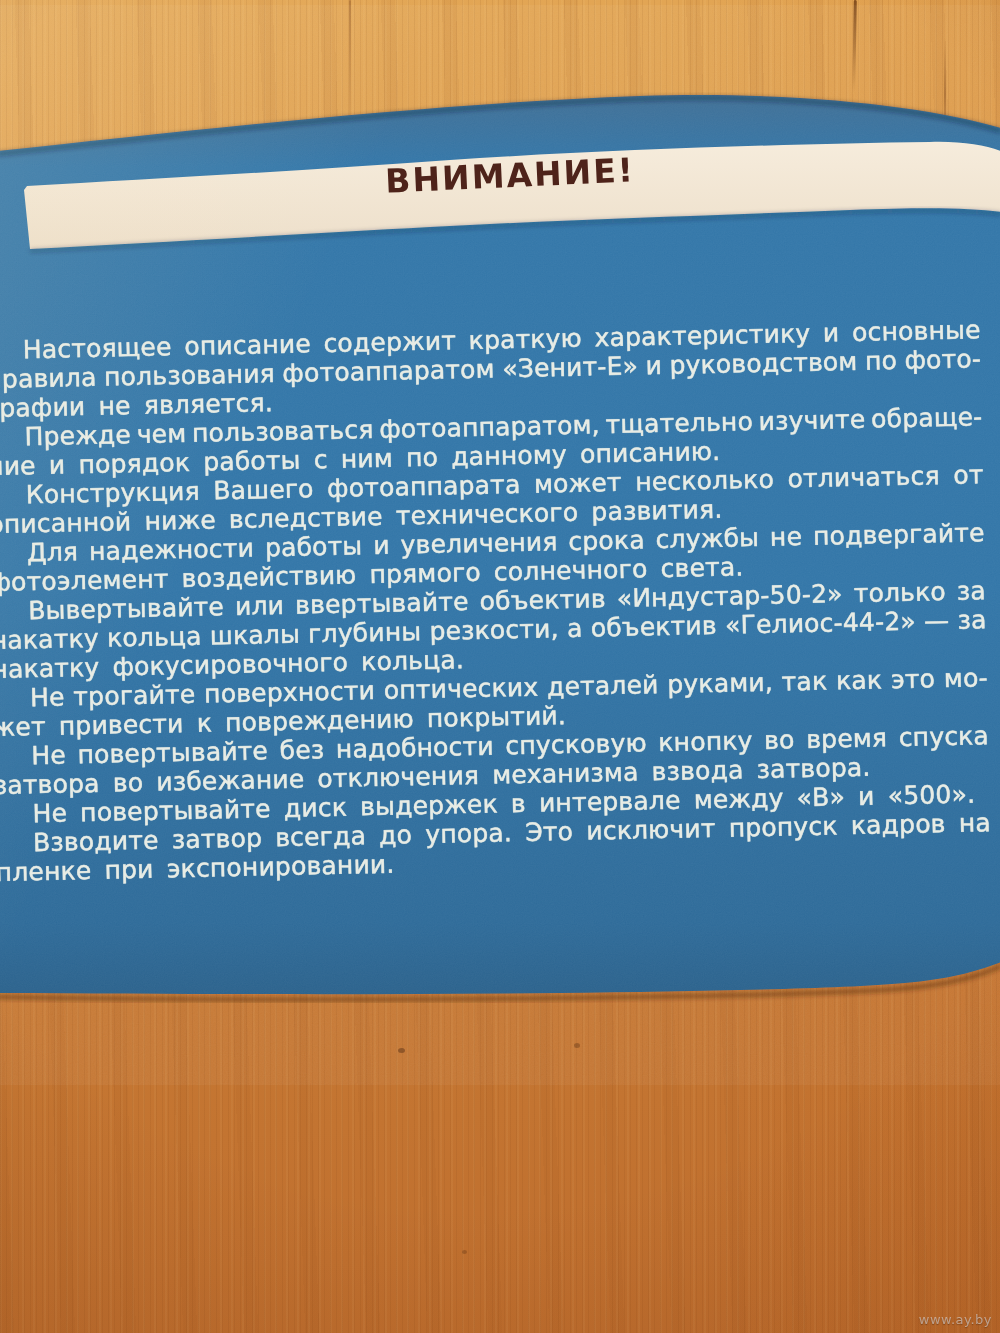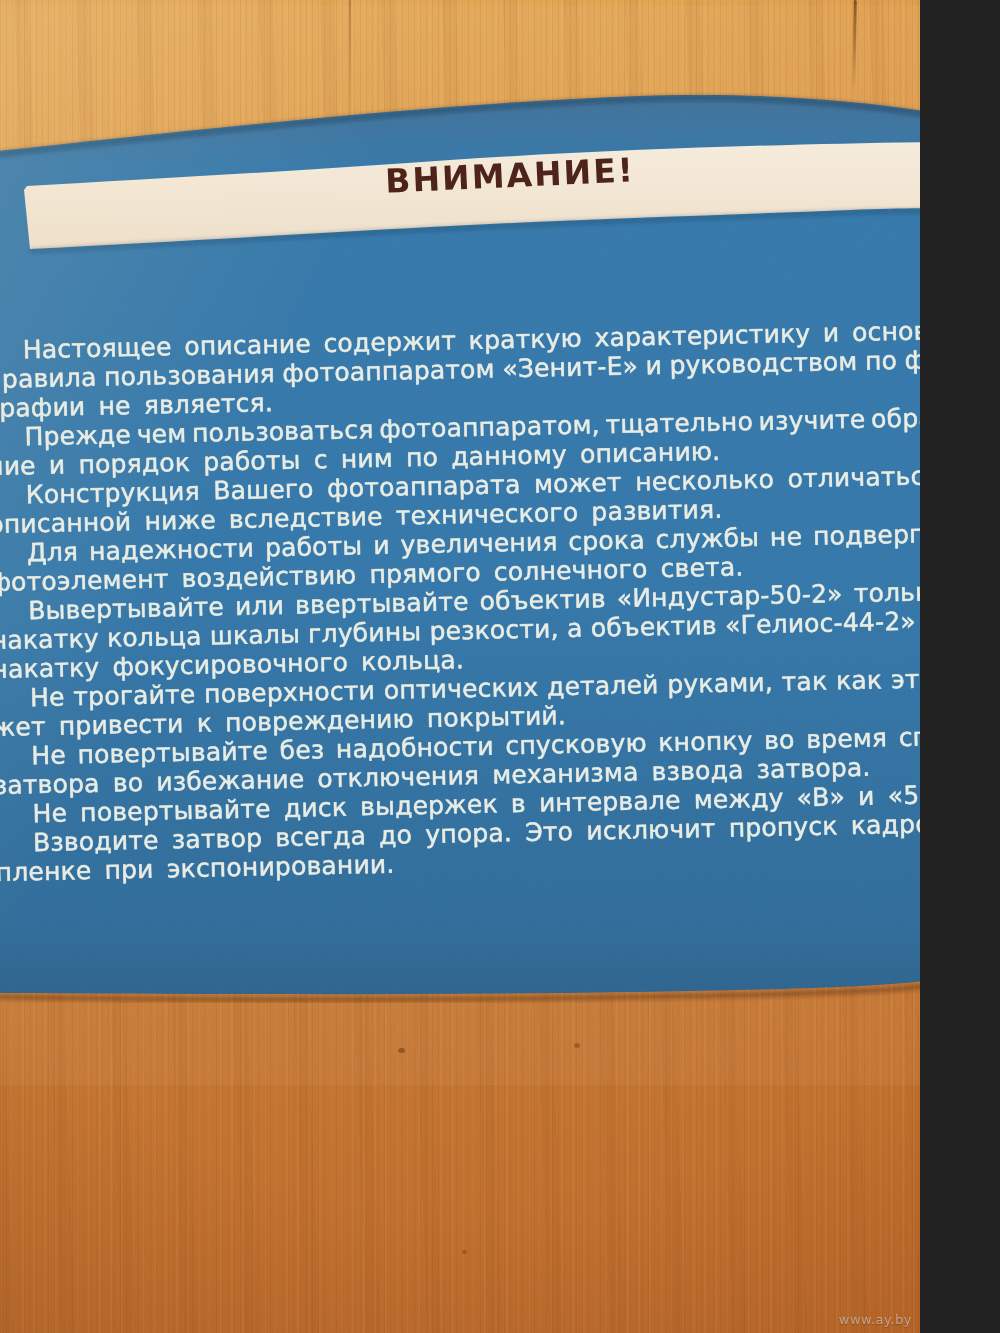"www.ay.by" .photo { width: 920px -> 1000px }
